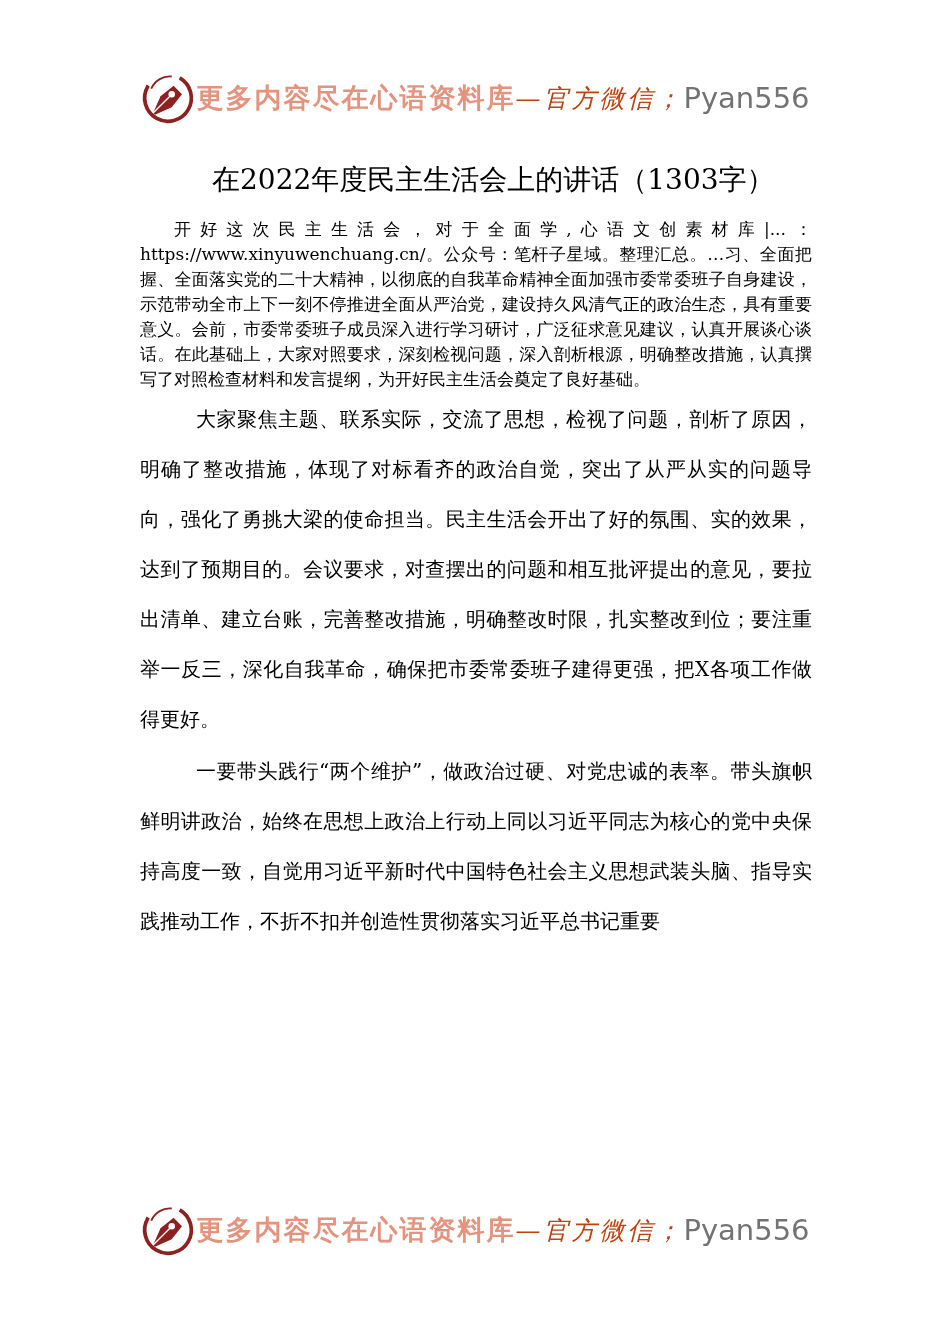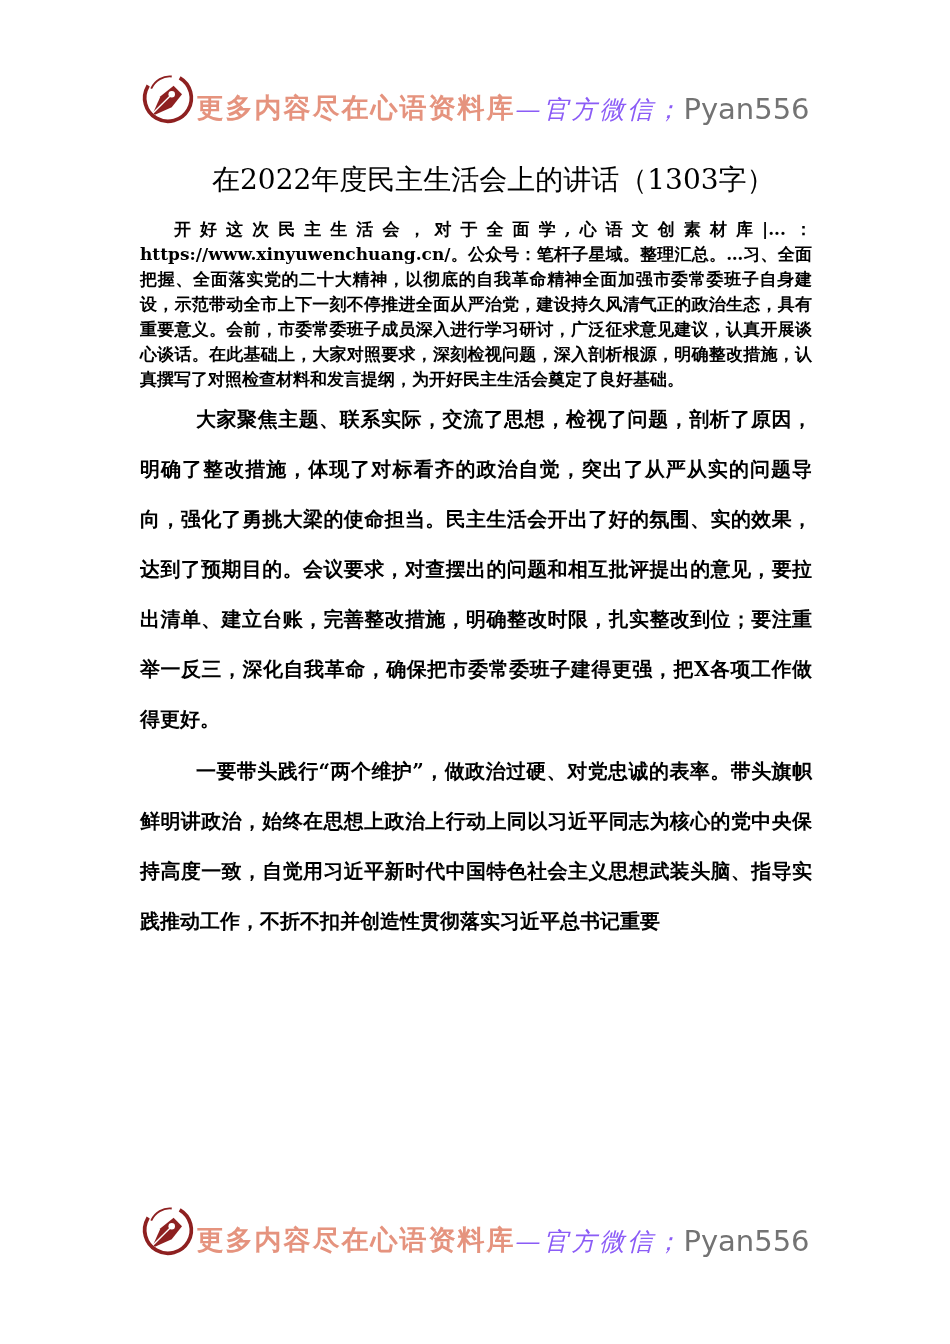"更多内容尽在心语资料库" .brand { align-items: flex-end -> center }
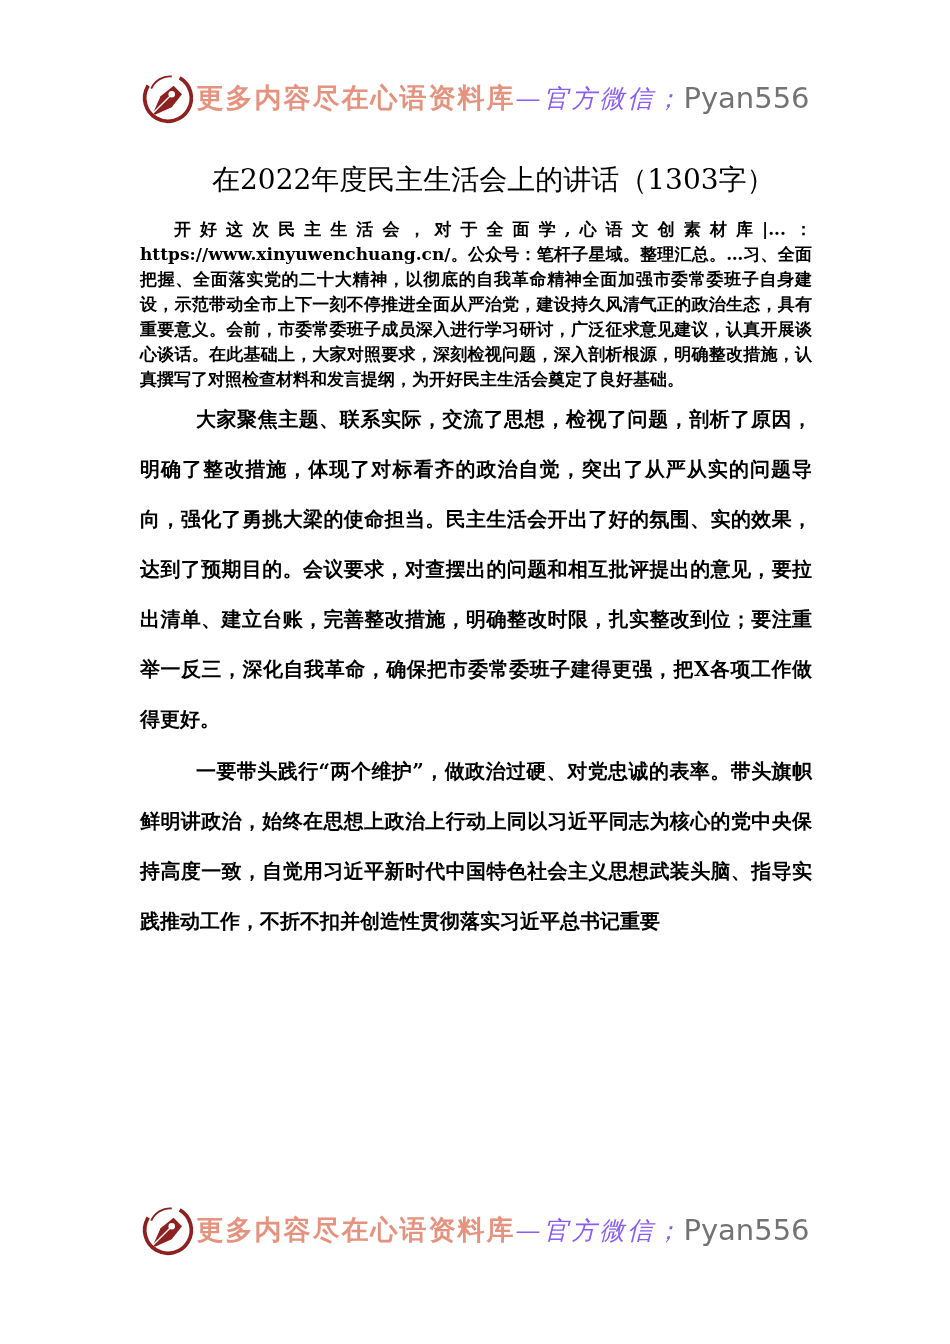"—官方微信；" .brand__sec { color: #8b5cf6 -> #c2410c }
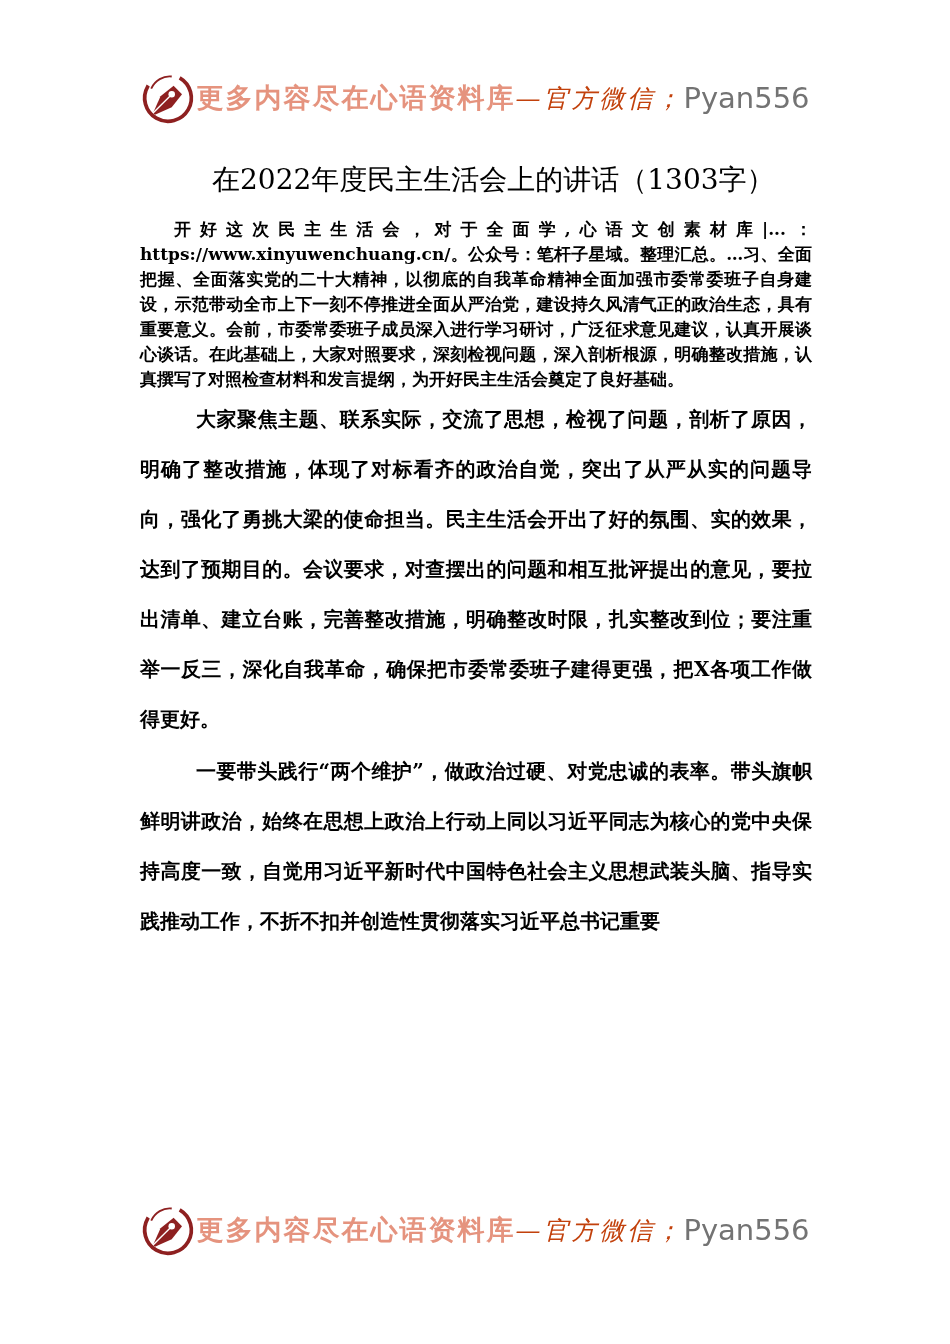"开好这次民主生活会，对于全面学,心语文创素材库|...：" .para { font-weight: bold -> none }
